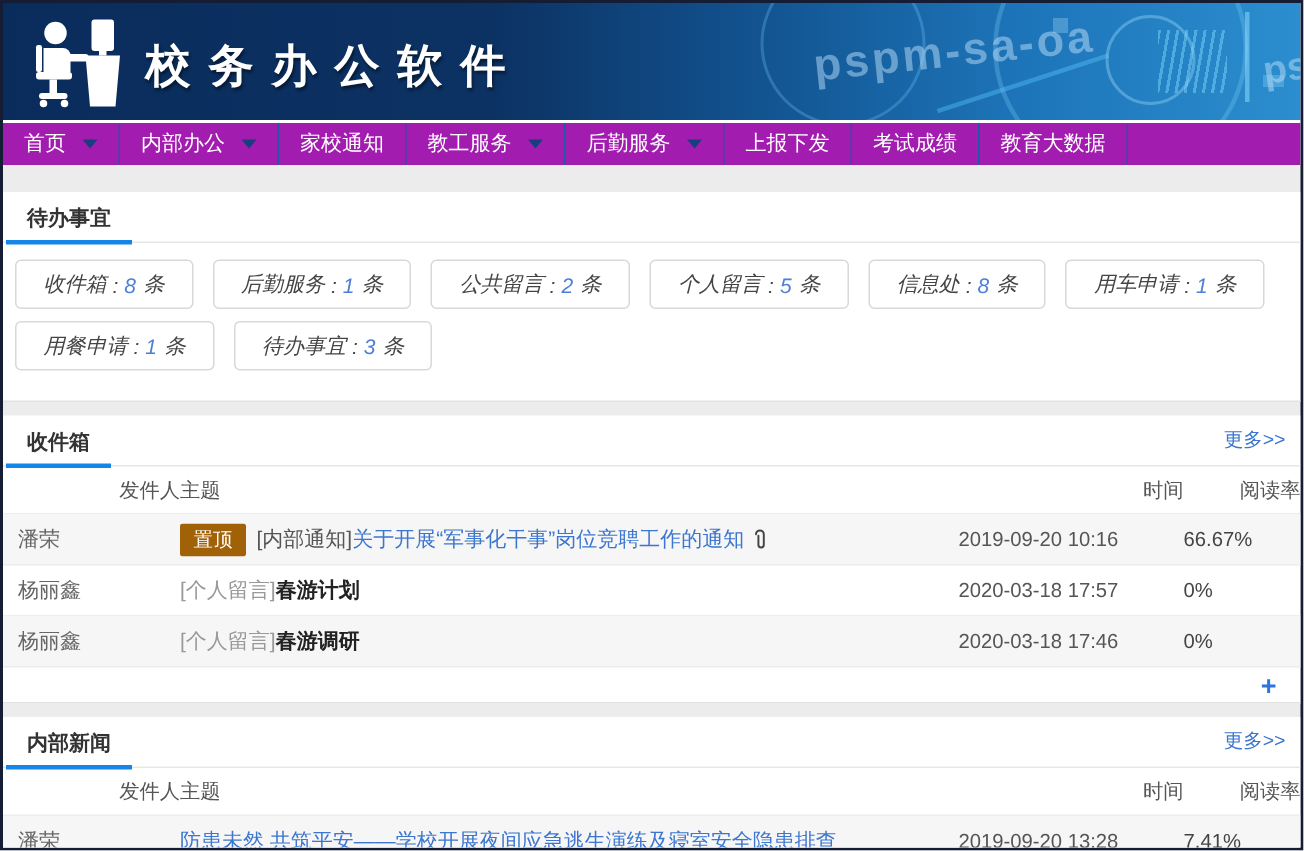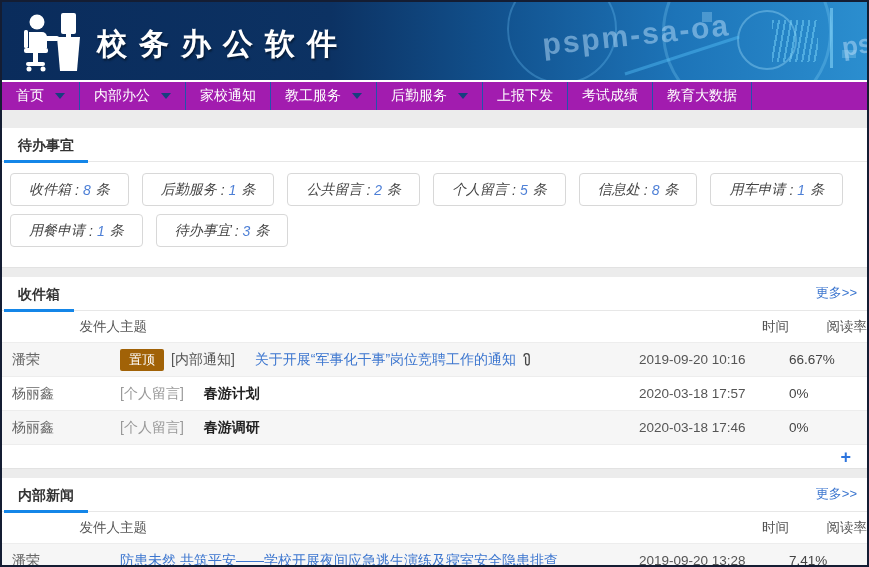"[内部通知]" .prefix { margin-right: 20px -> 0 }
